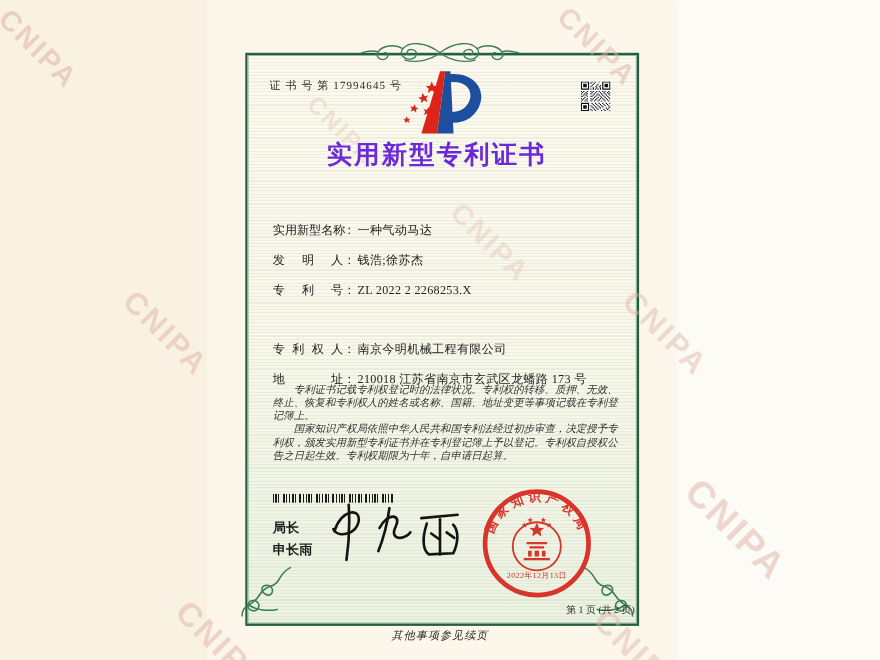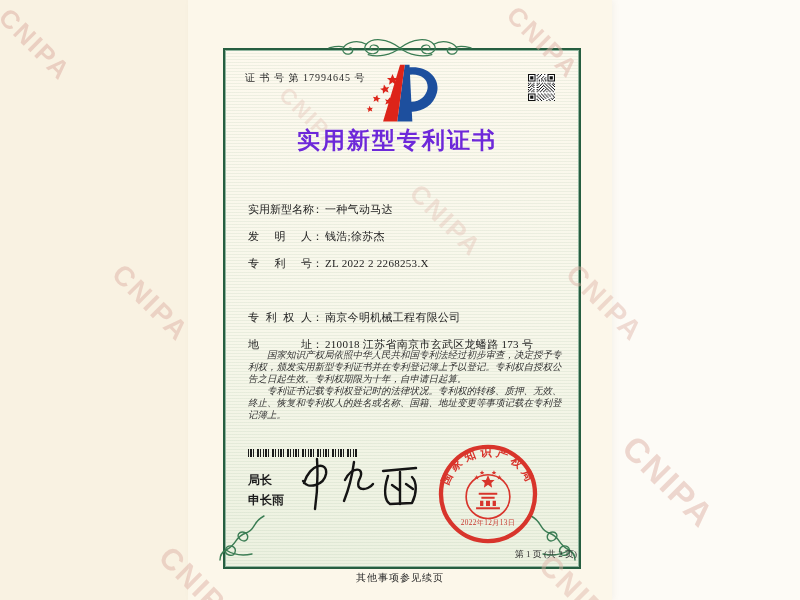"国家知识产权局依照中华人民共和国专利法经过初步审查，决定授予专利权，颁发实用新型" p { order: before "专利证书记载专利权登记时的法律状况。专利权的转移、质押、无效、终止、恢复和专利权" -> after "专利证书记载专利权登记时的法律状况。专利权的转移、质押、无效、终止、恢复和专利权" }
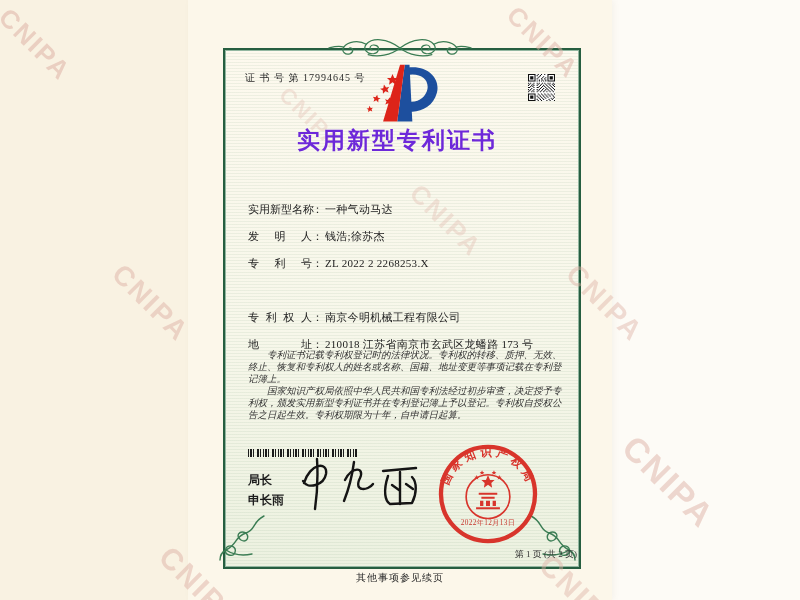"其他事项参见续页" .contnote { font-style: none -> italic }
